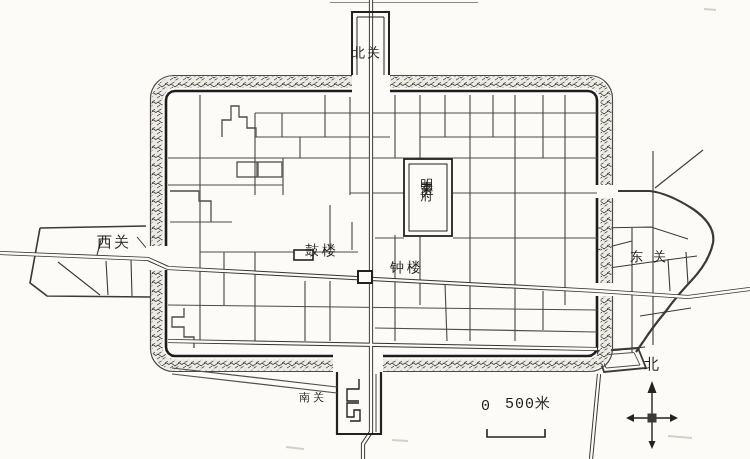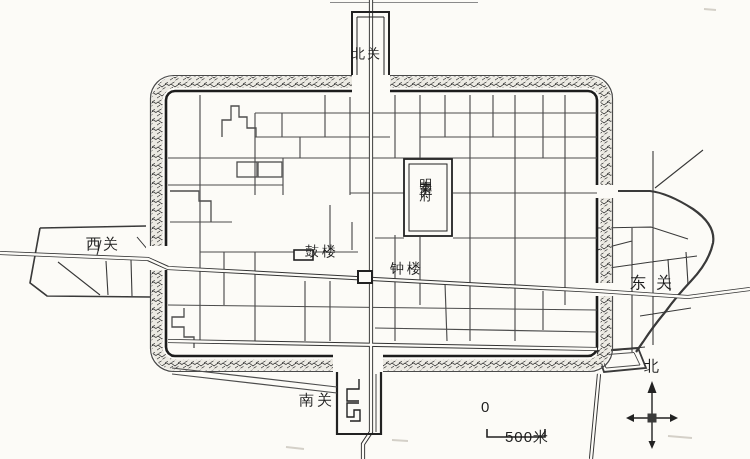"北关" .stage { font-family: Liberation Sans, sans-serif -> Liberation Mono, monospace }
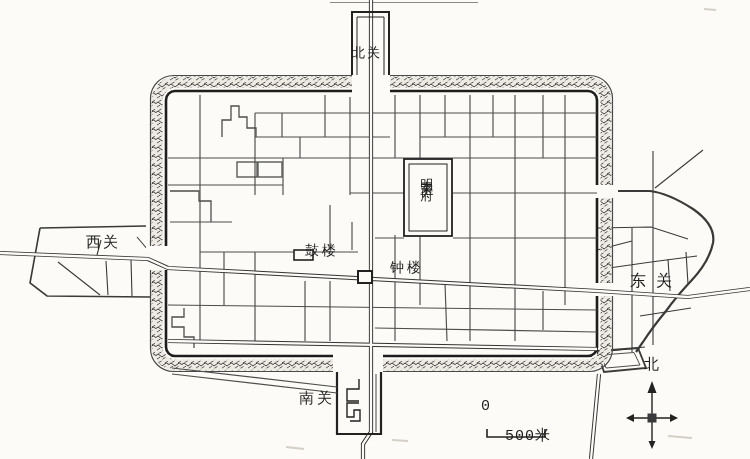"西关" .lbl-west-guan { left: 86px -> 97px }
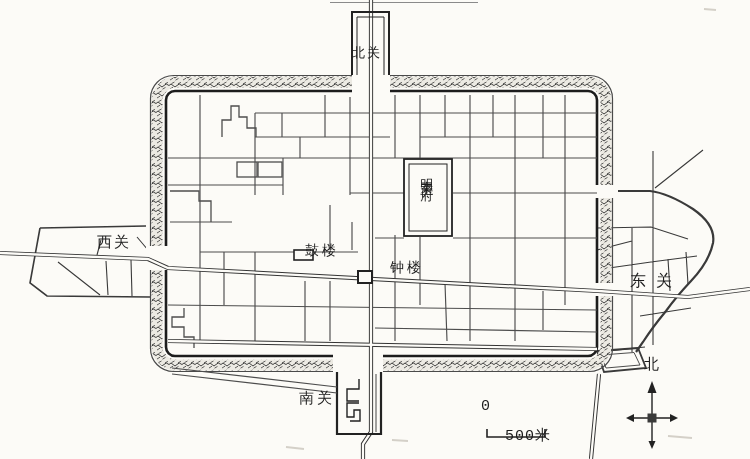"东关" .lbl-east-guan { font-size: 16px -> 13px; margin-top: 23px -> none }
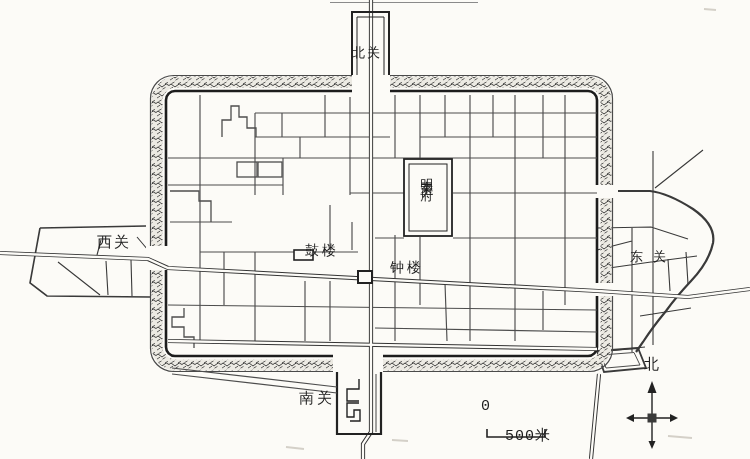"南关" .lbl-south-guan { font-size: 15px -> 11px }
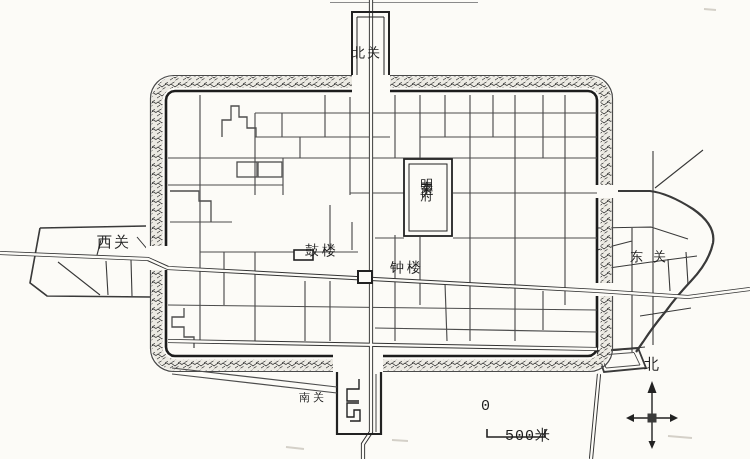"500米" .lbl-scale-dist { margin-top: 32px -> none }
